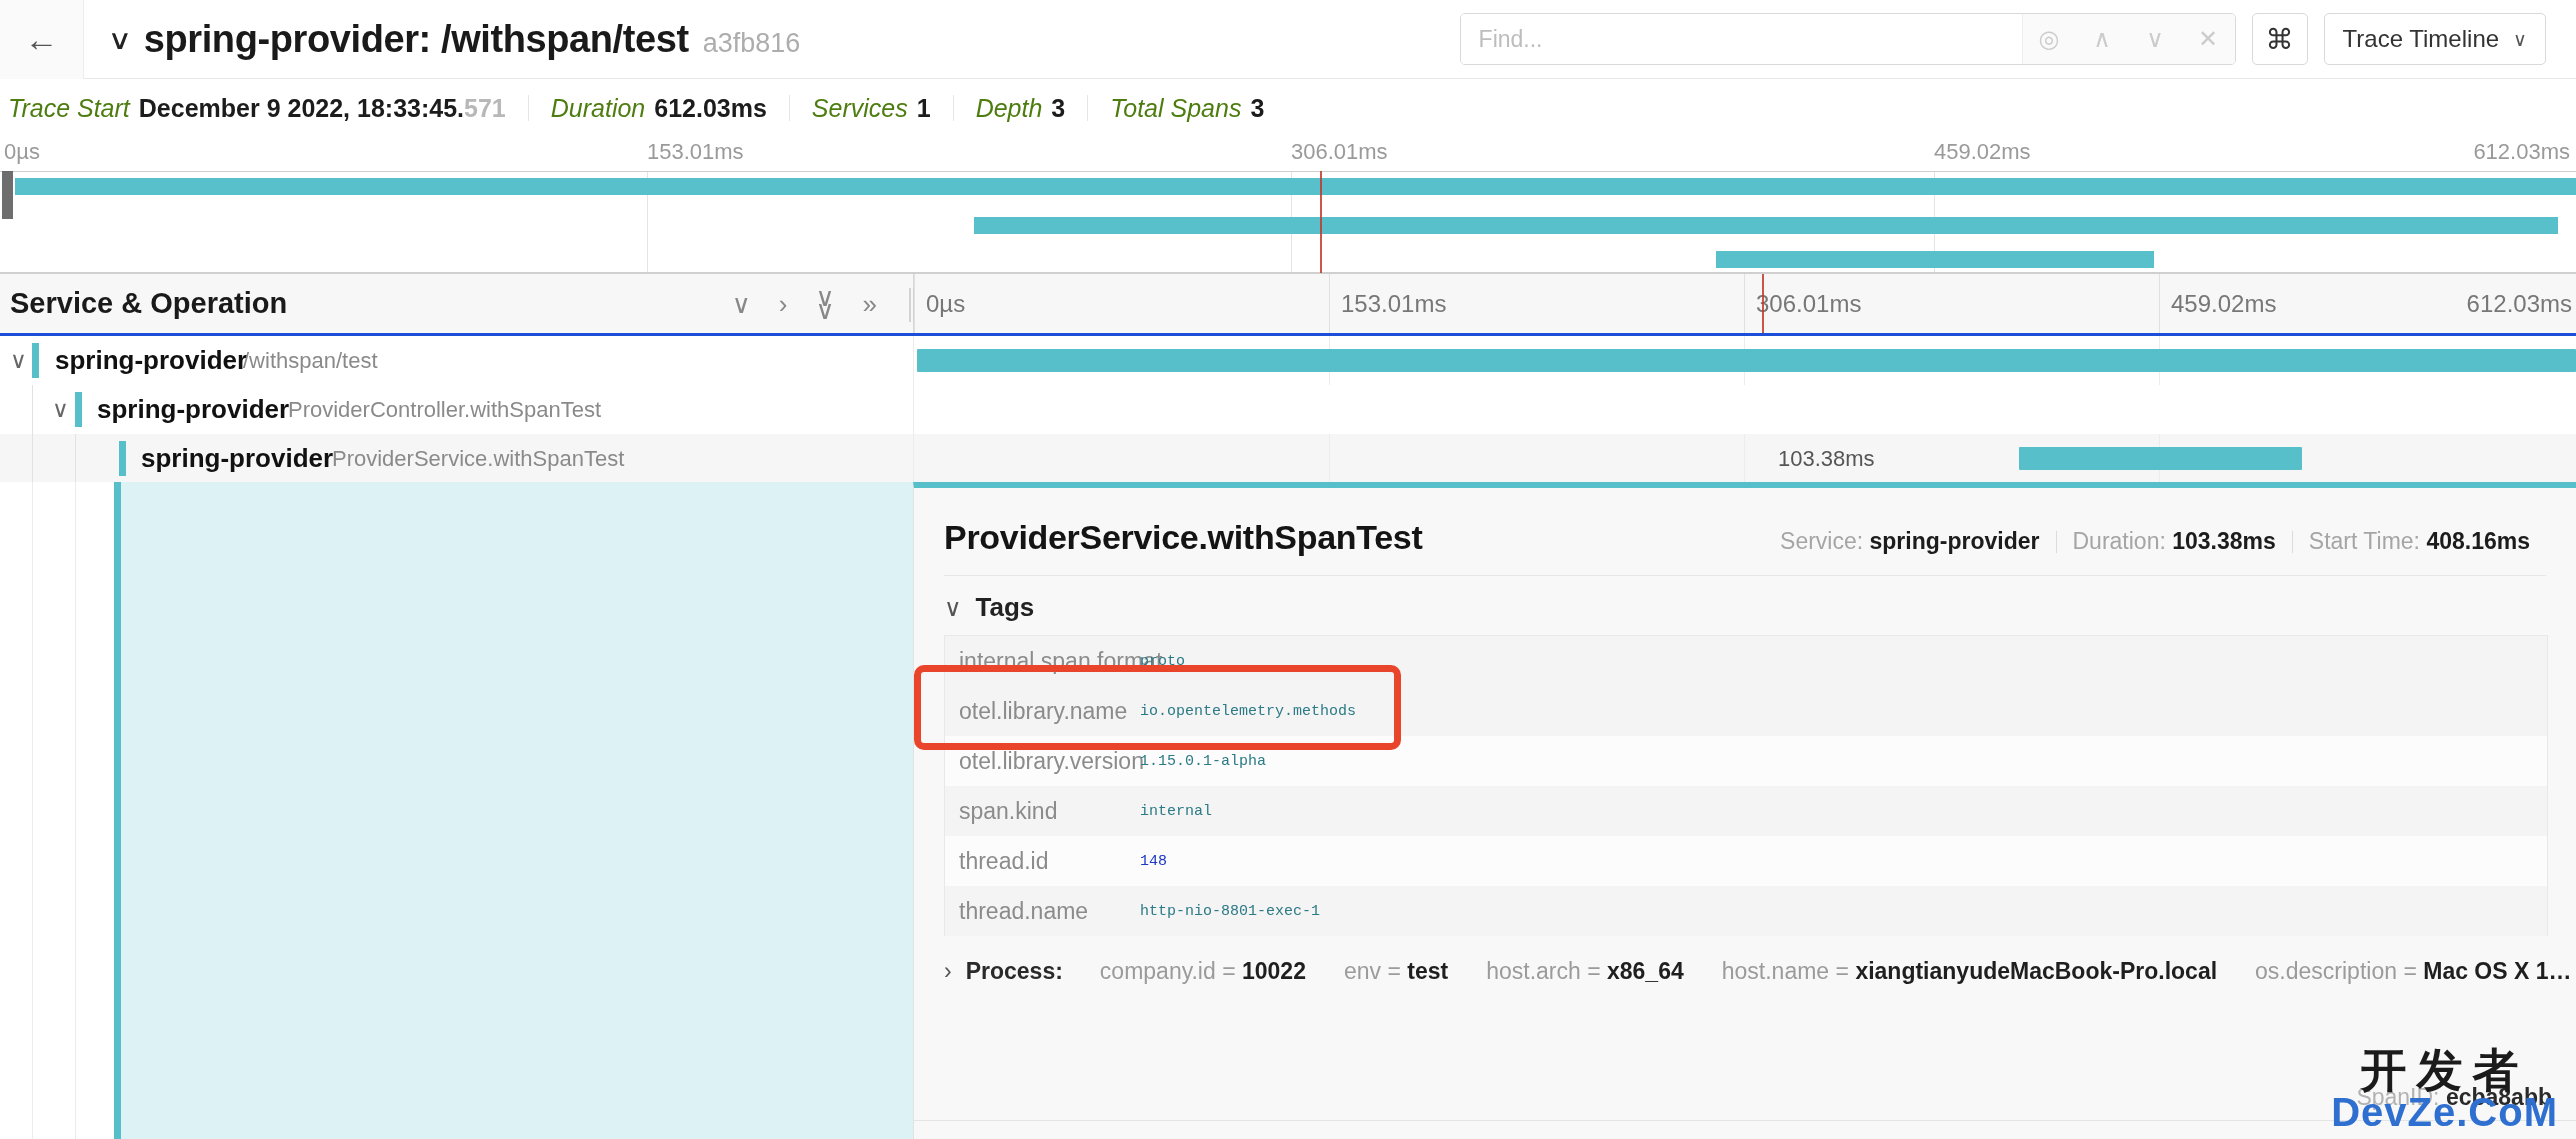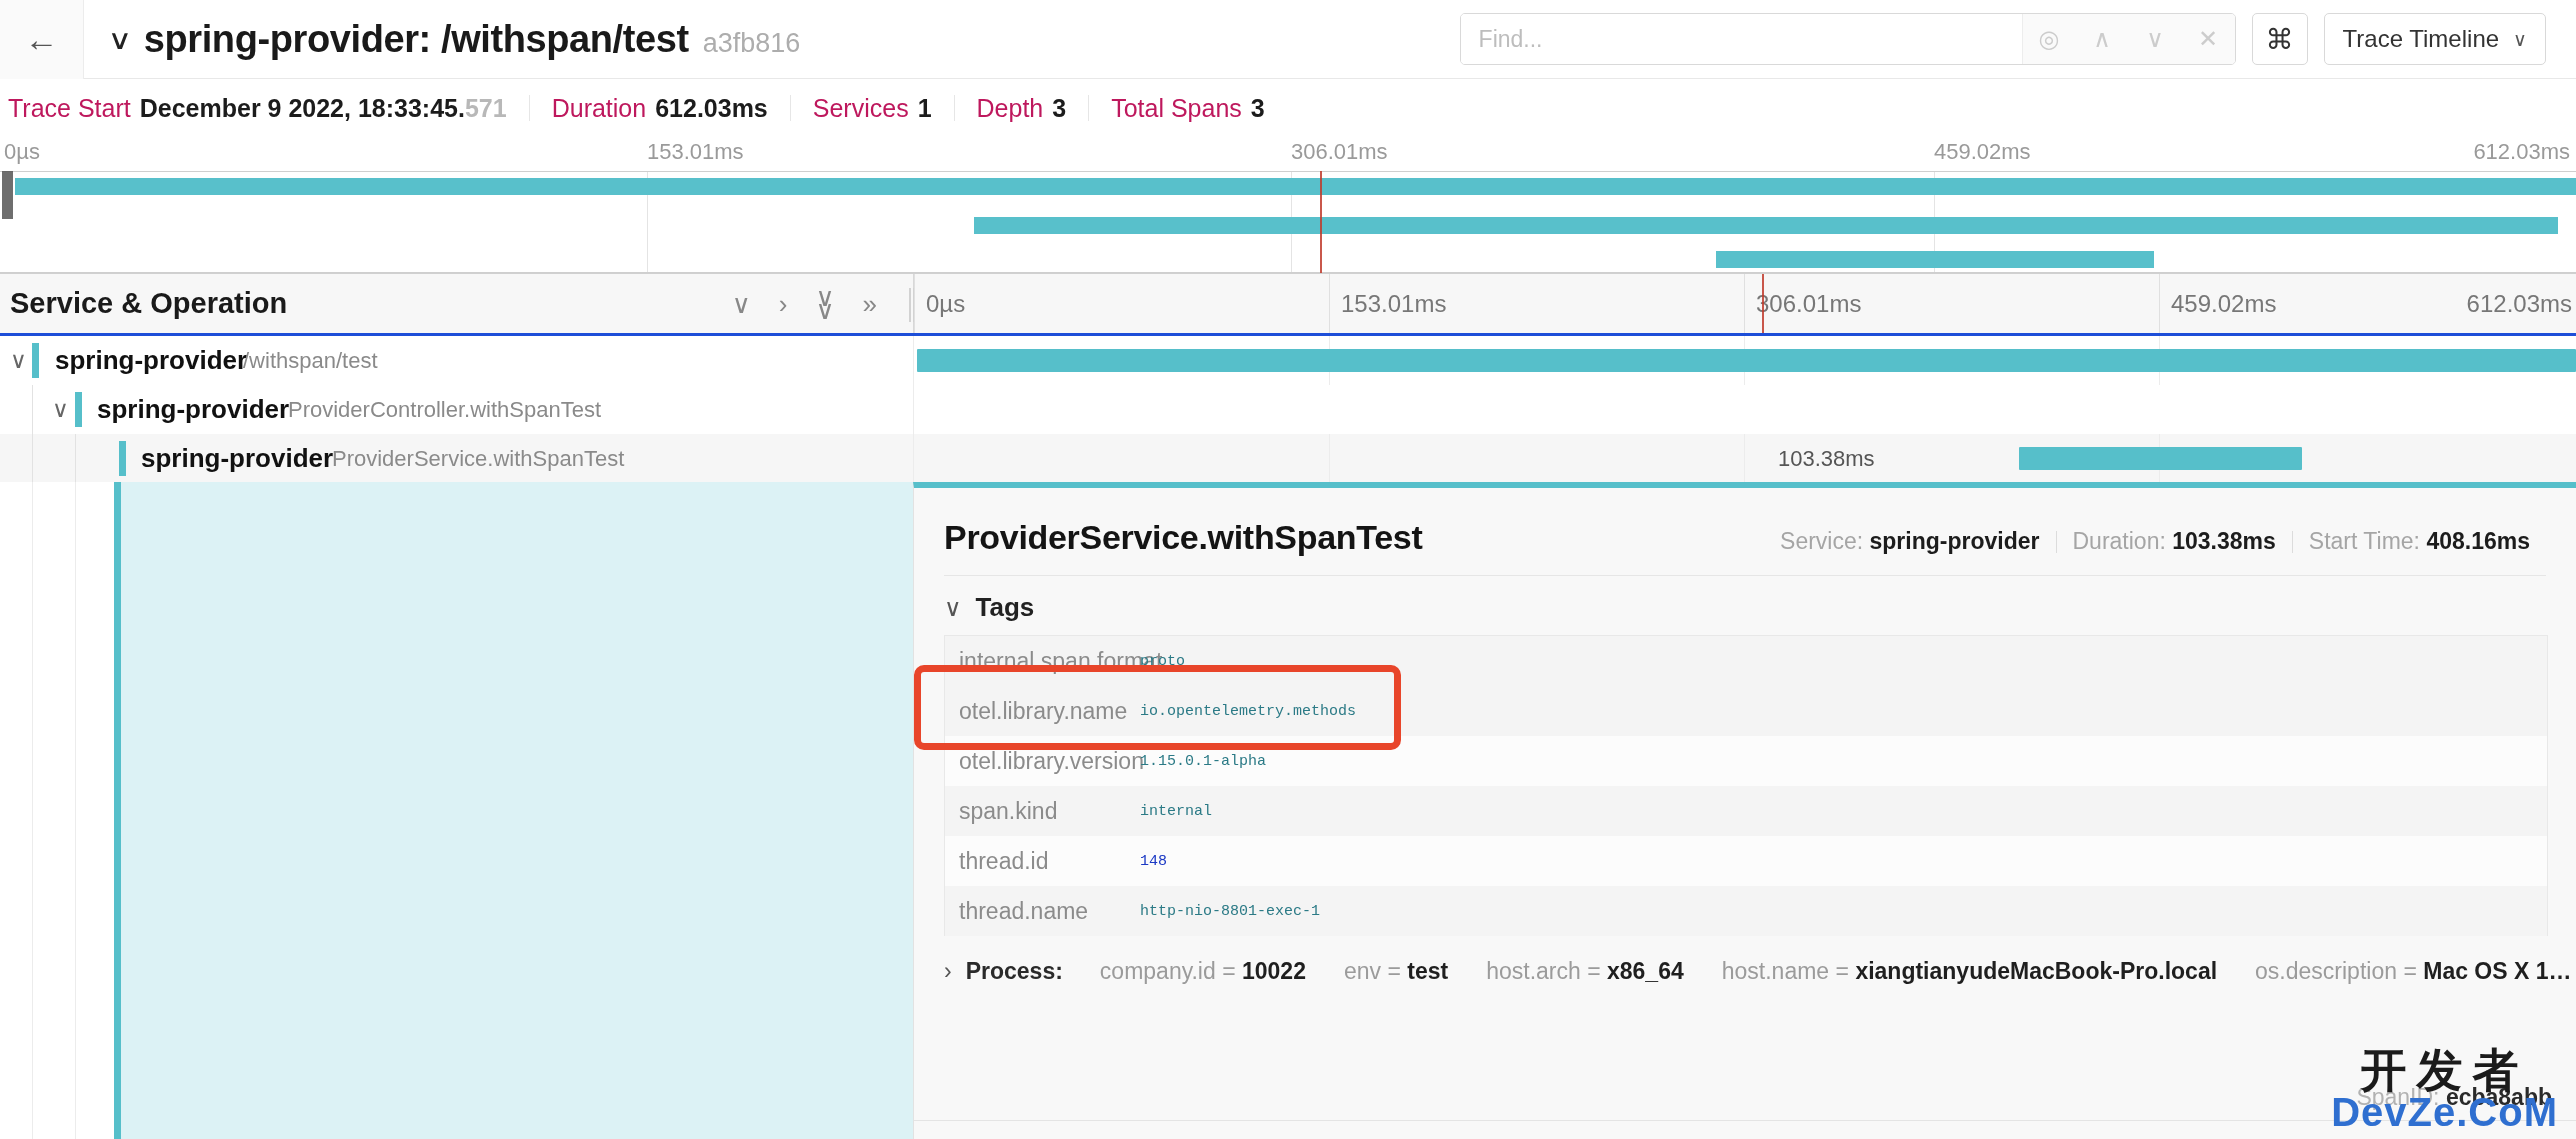"Trace Start" .meta-label { color: #be185d -> #4d7c0f; font-style: none -> italic }
